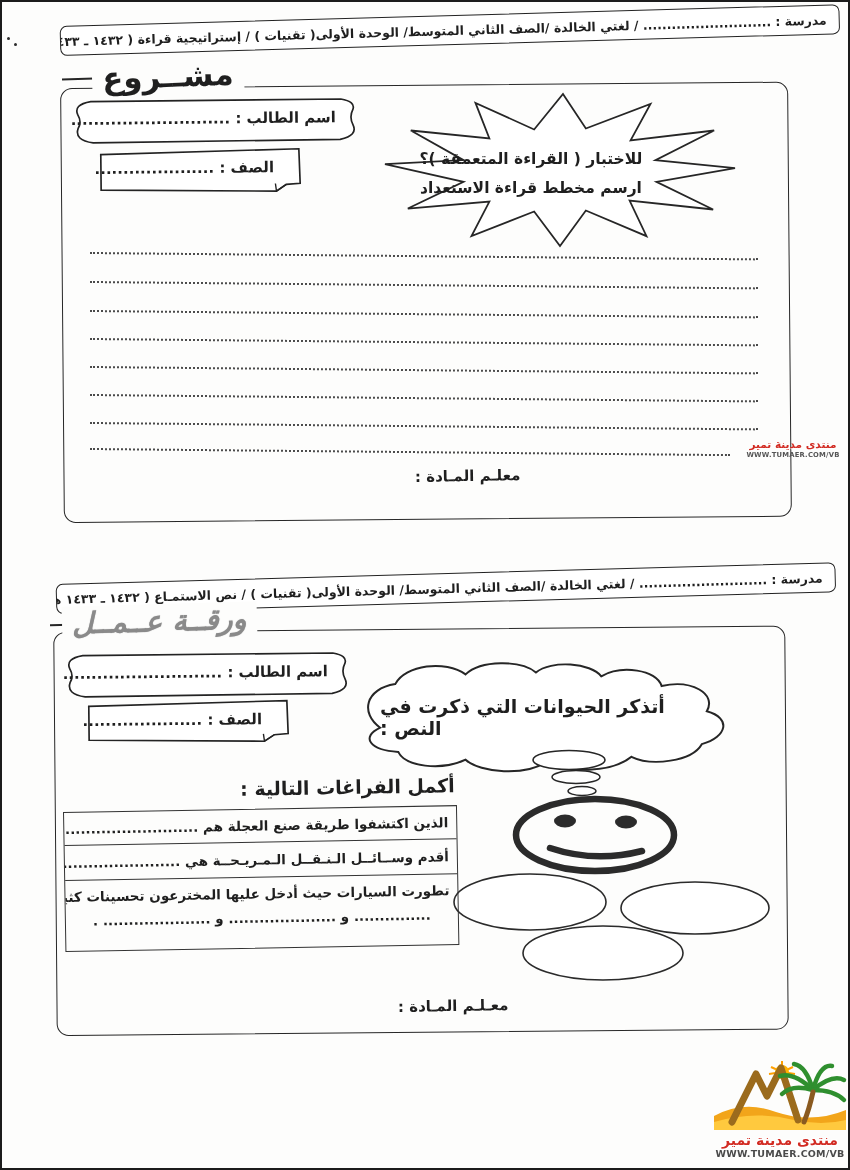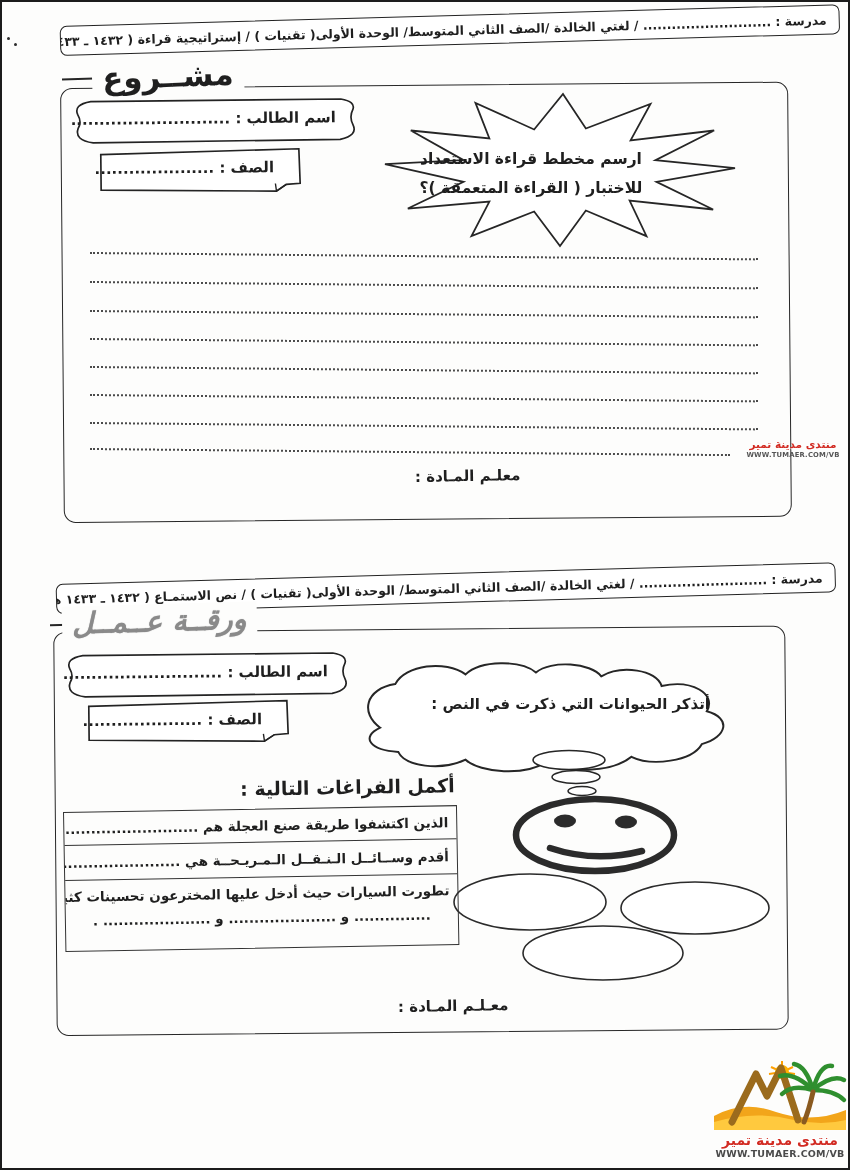"ارسم مخطط قراءة الاستعداد" div { order: before "للاختبار ( القراءة المتعمقة )؟" -> after "للاختبار ( القراءة المتعمقة )؟" }
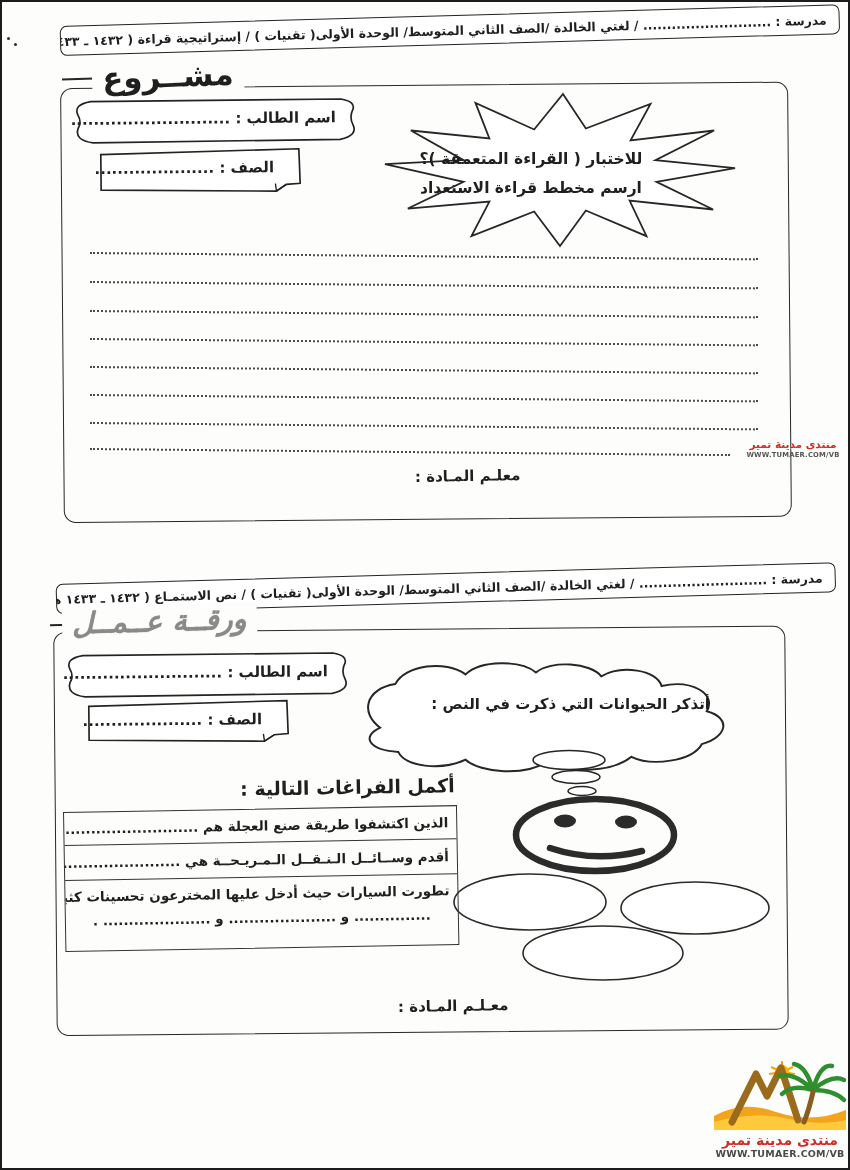"أتذكر الحيوانات التي ذكرت في" .cloud-text { font-size: 15px -> 19px; text-align: right -> left }
